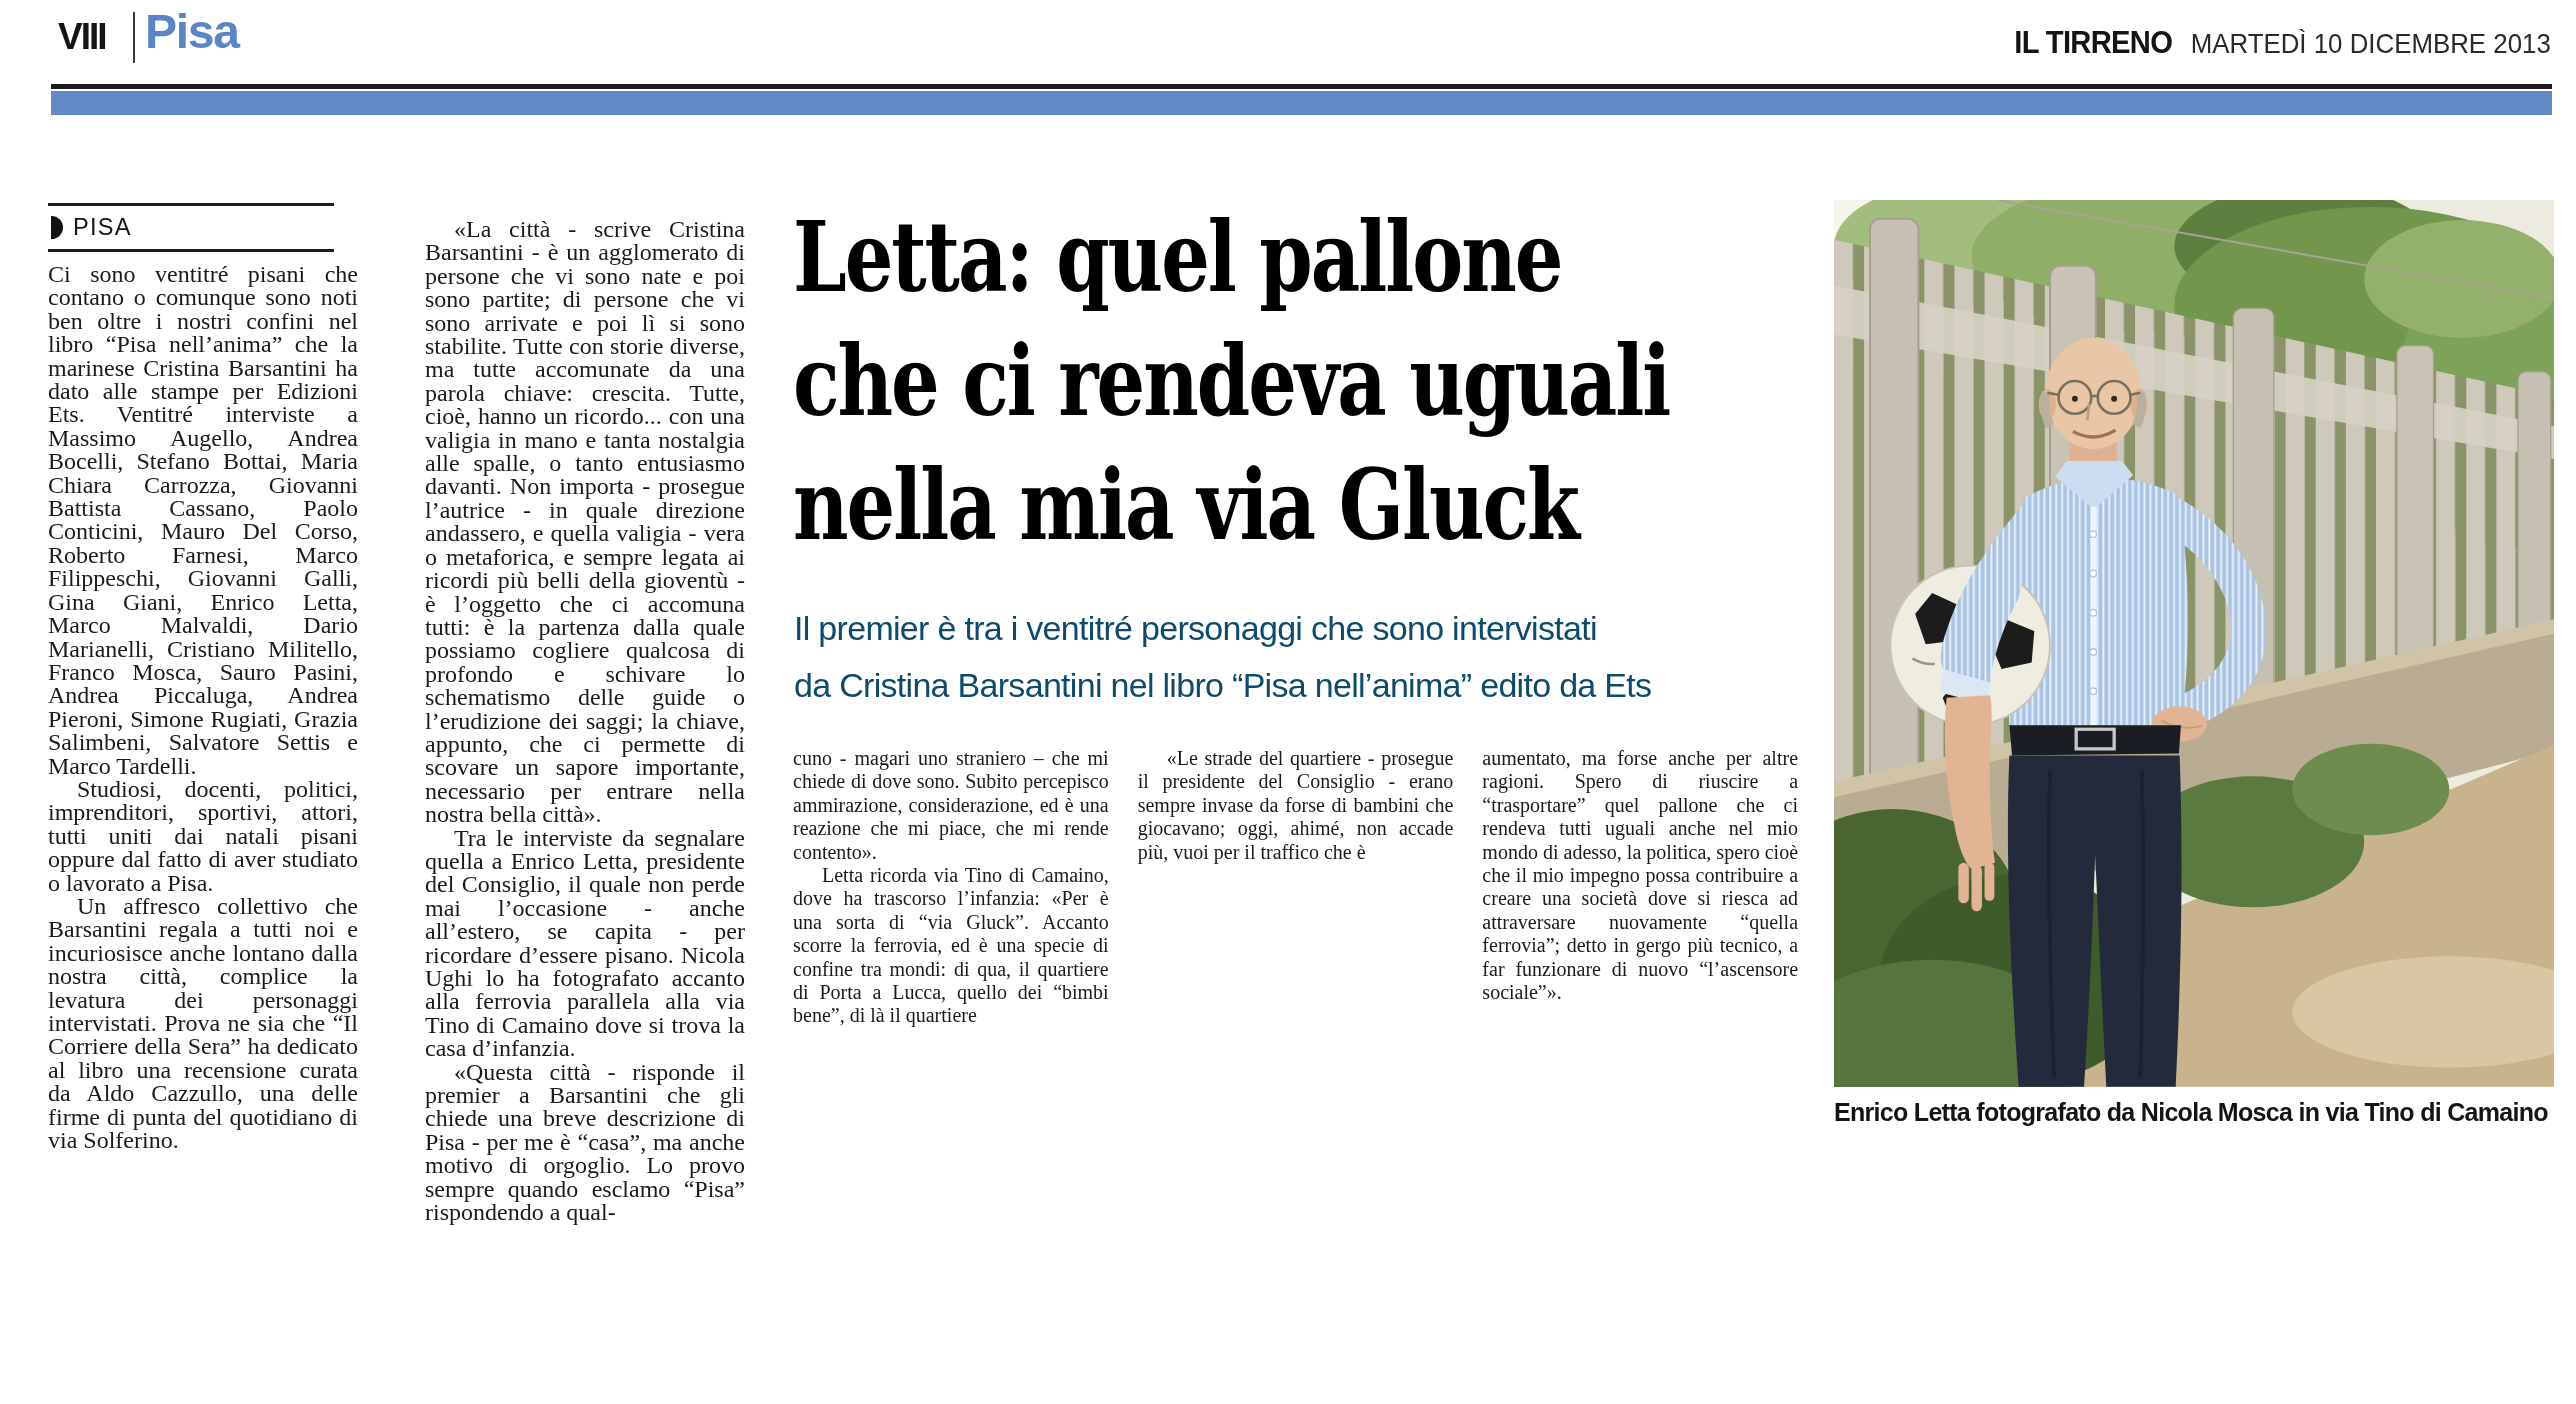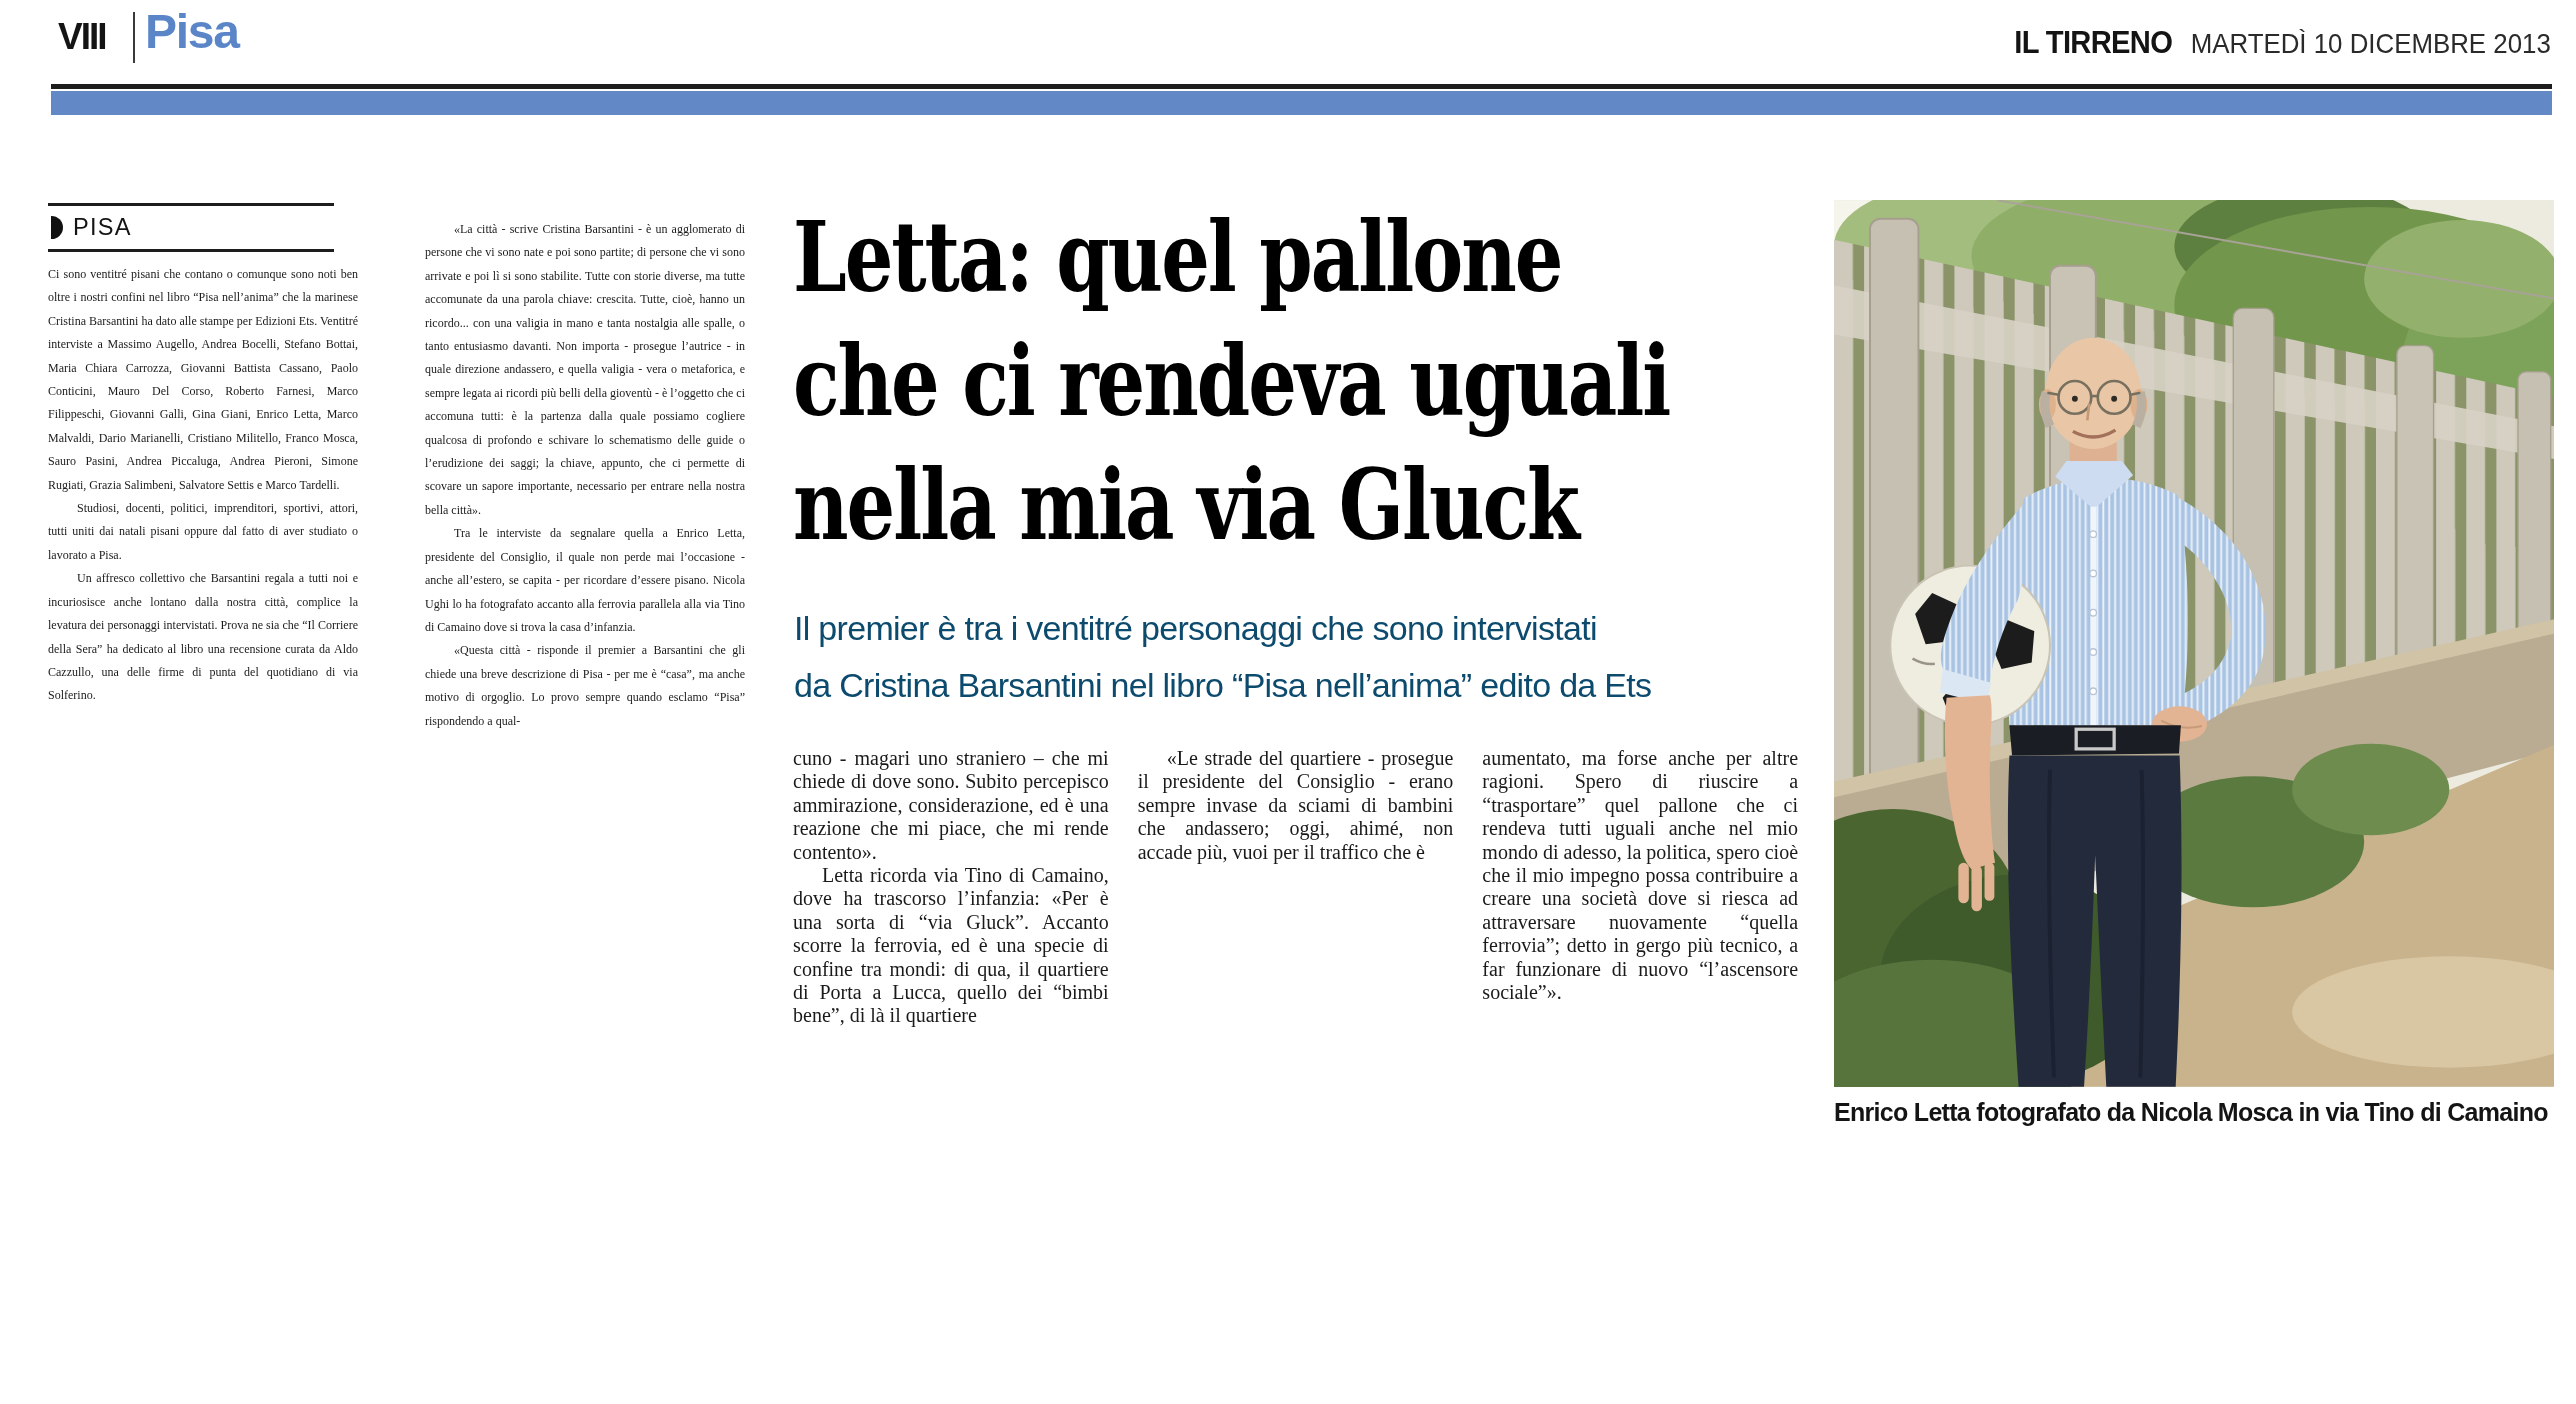"«La città - scrive Cristina" .col { font-size: 12px -> 24px }
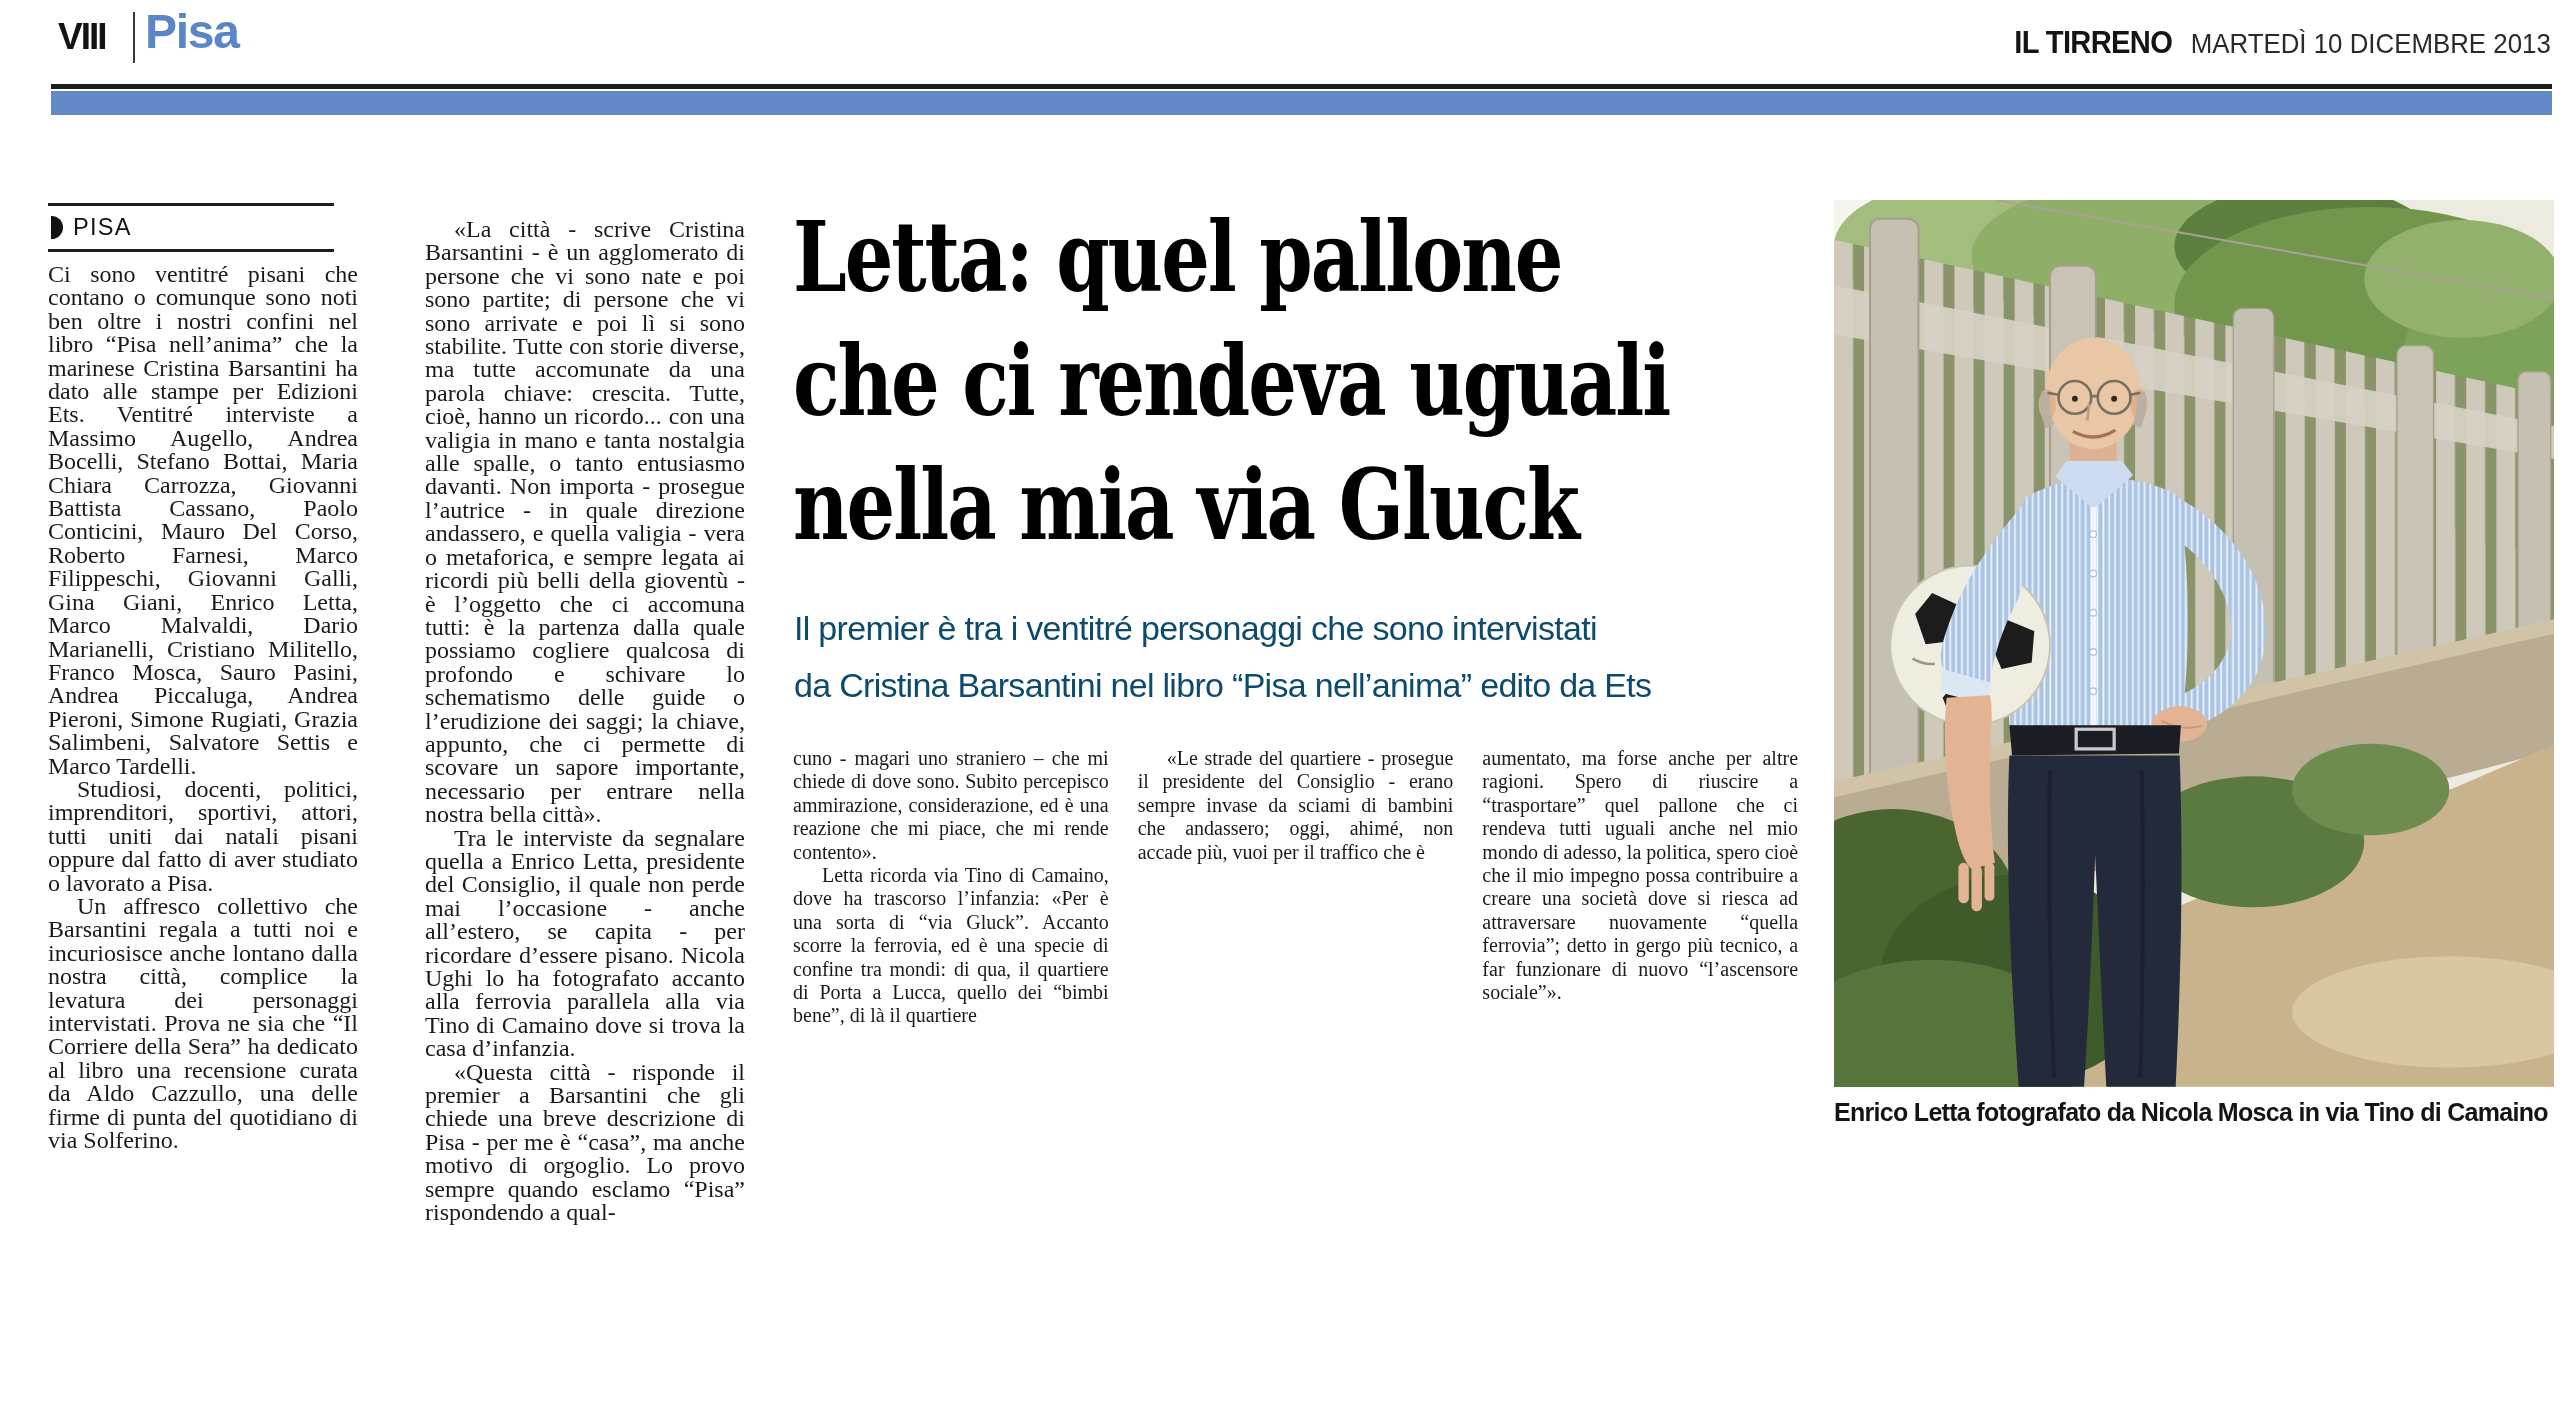"«Le strade del quartiere -" p.para { text: sciami di bambini che andassero -> forse di bambini che giocavano }
